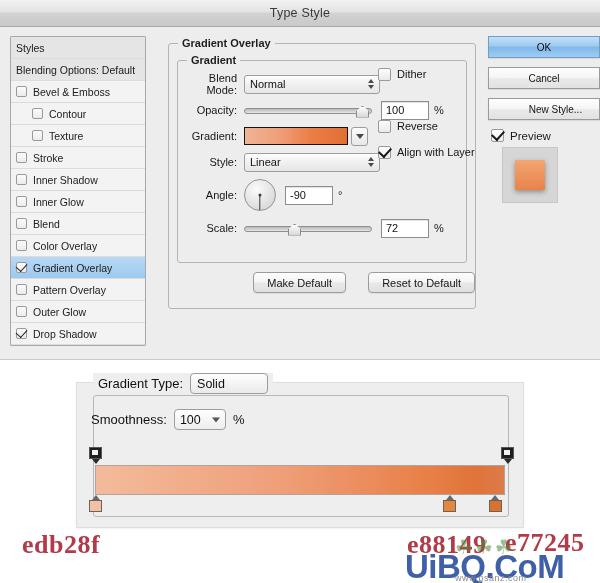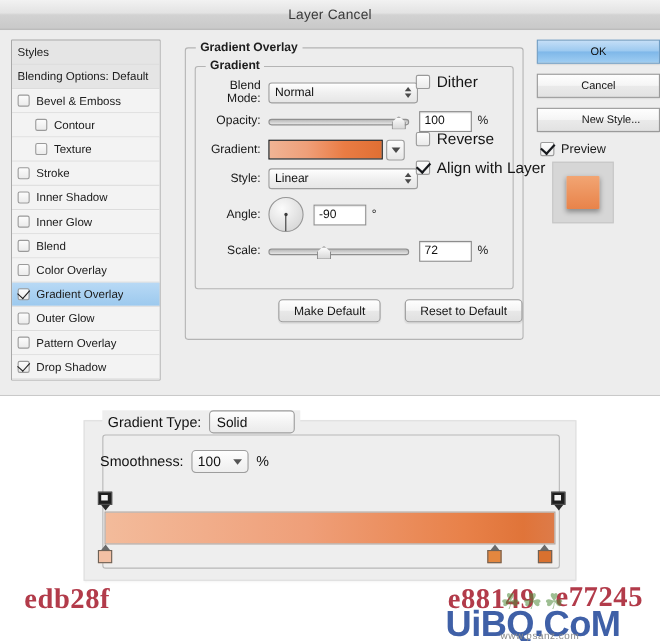"Layer Cancel" span.title { text: Layer Cancel -> Type Style }
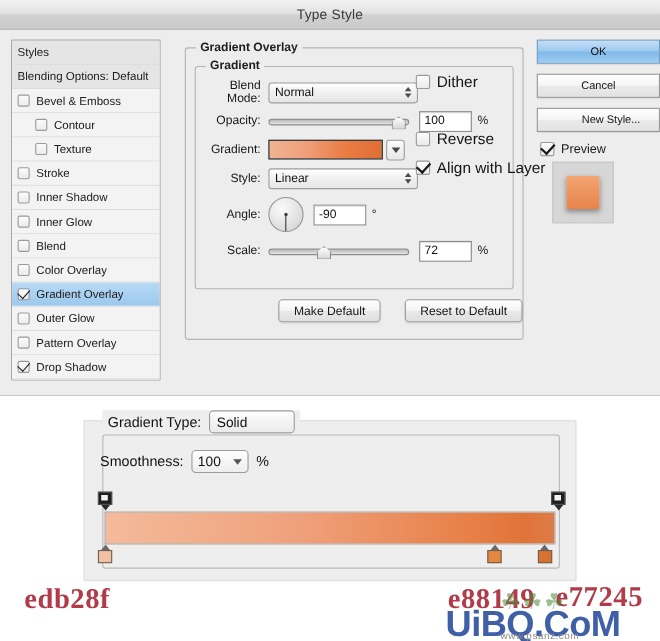"Dither" .ckrow .cklbl { font-size: 14px -> 11px }
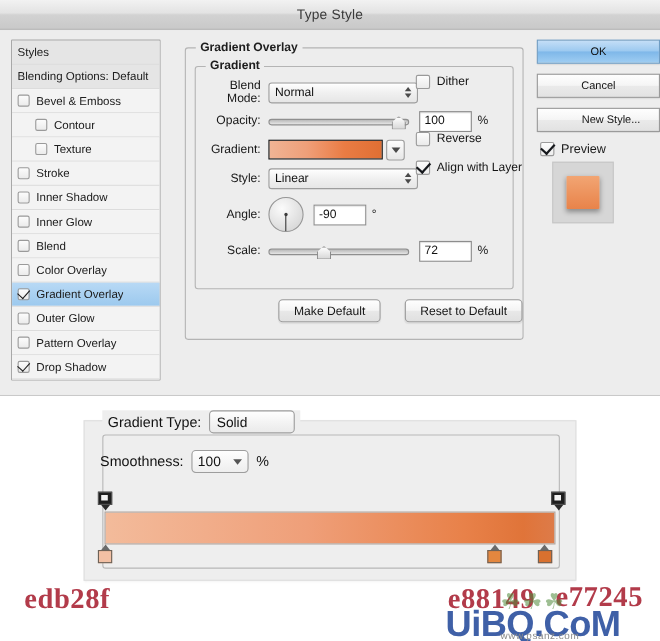"Outer Glow" div.sl-row { order: before "Pattern Overlay" -> after "Pattern Overlay" }
